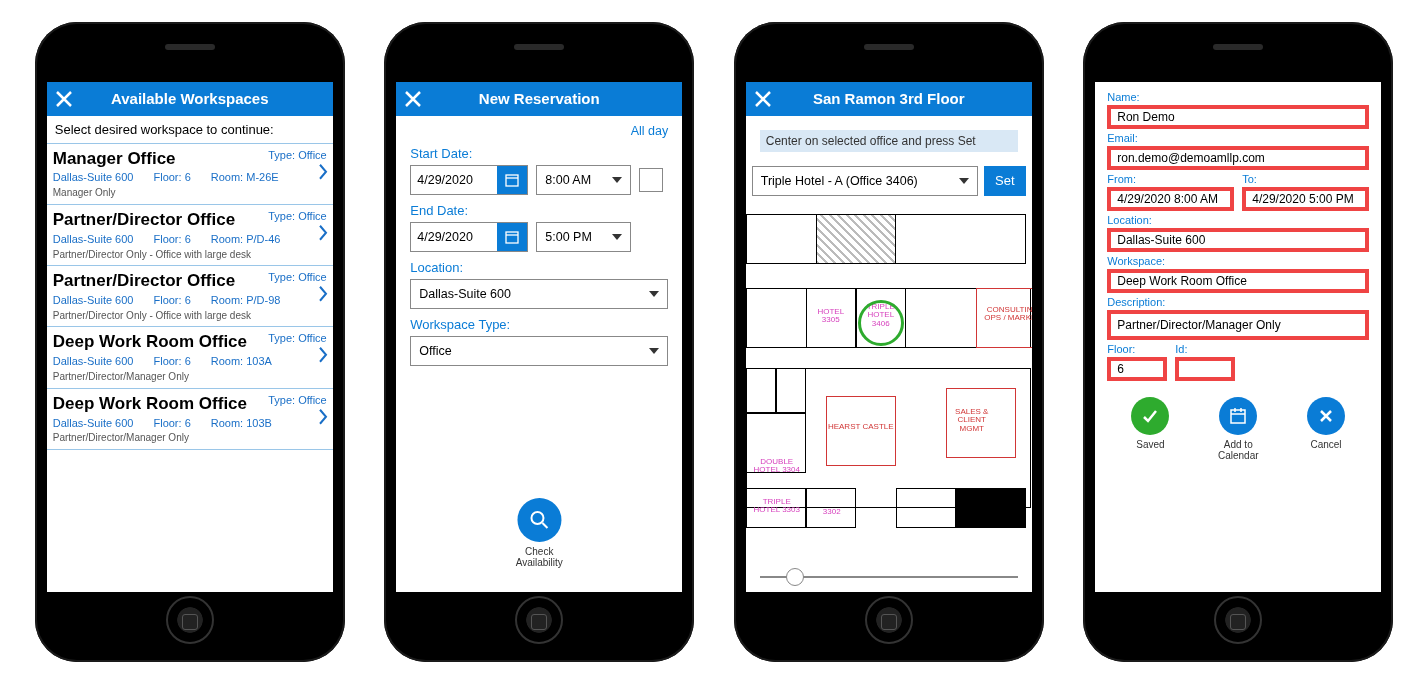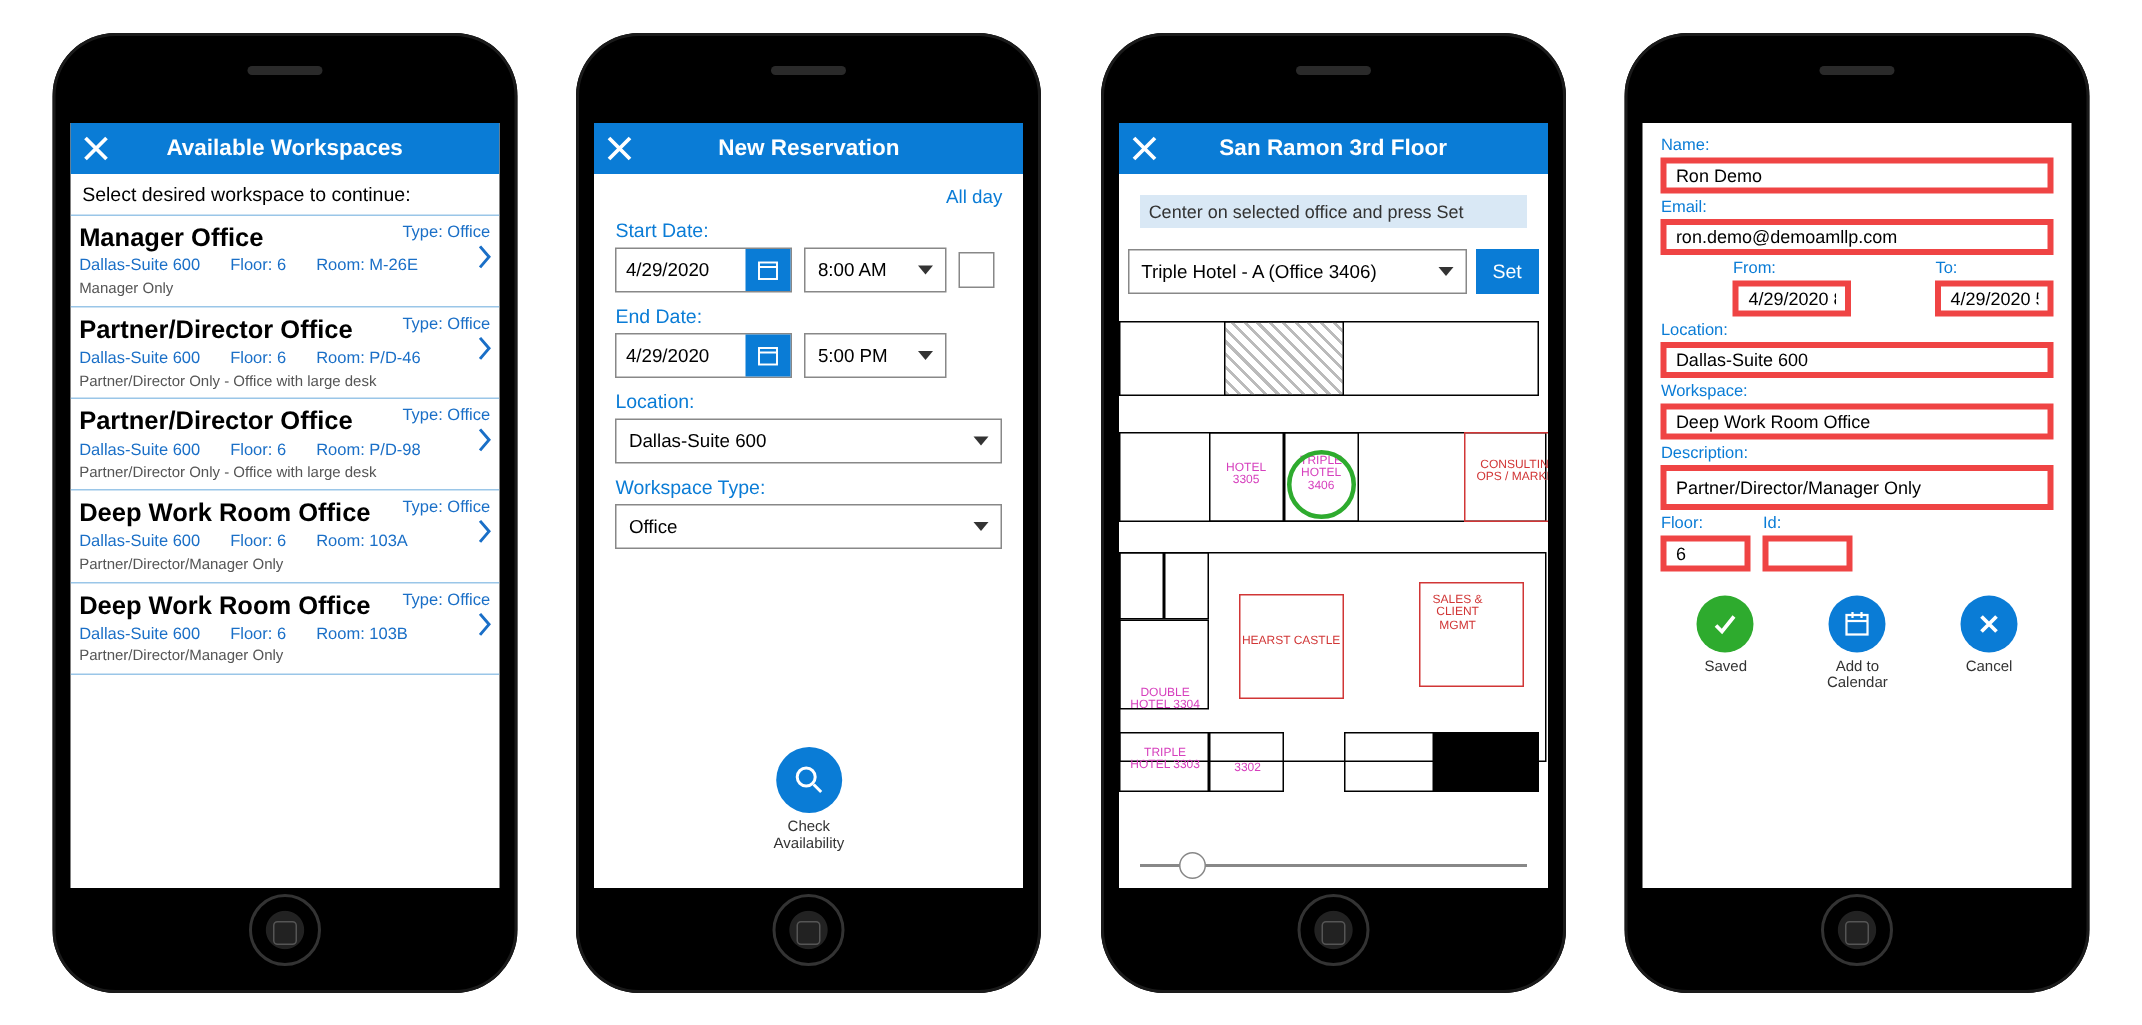"From:" .col { margin-left: 48px -> none }
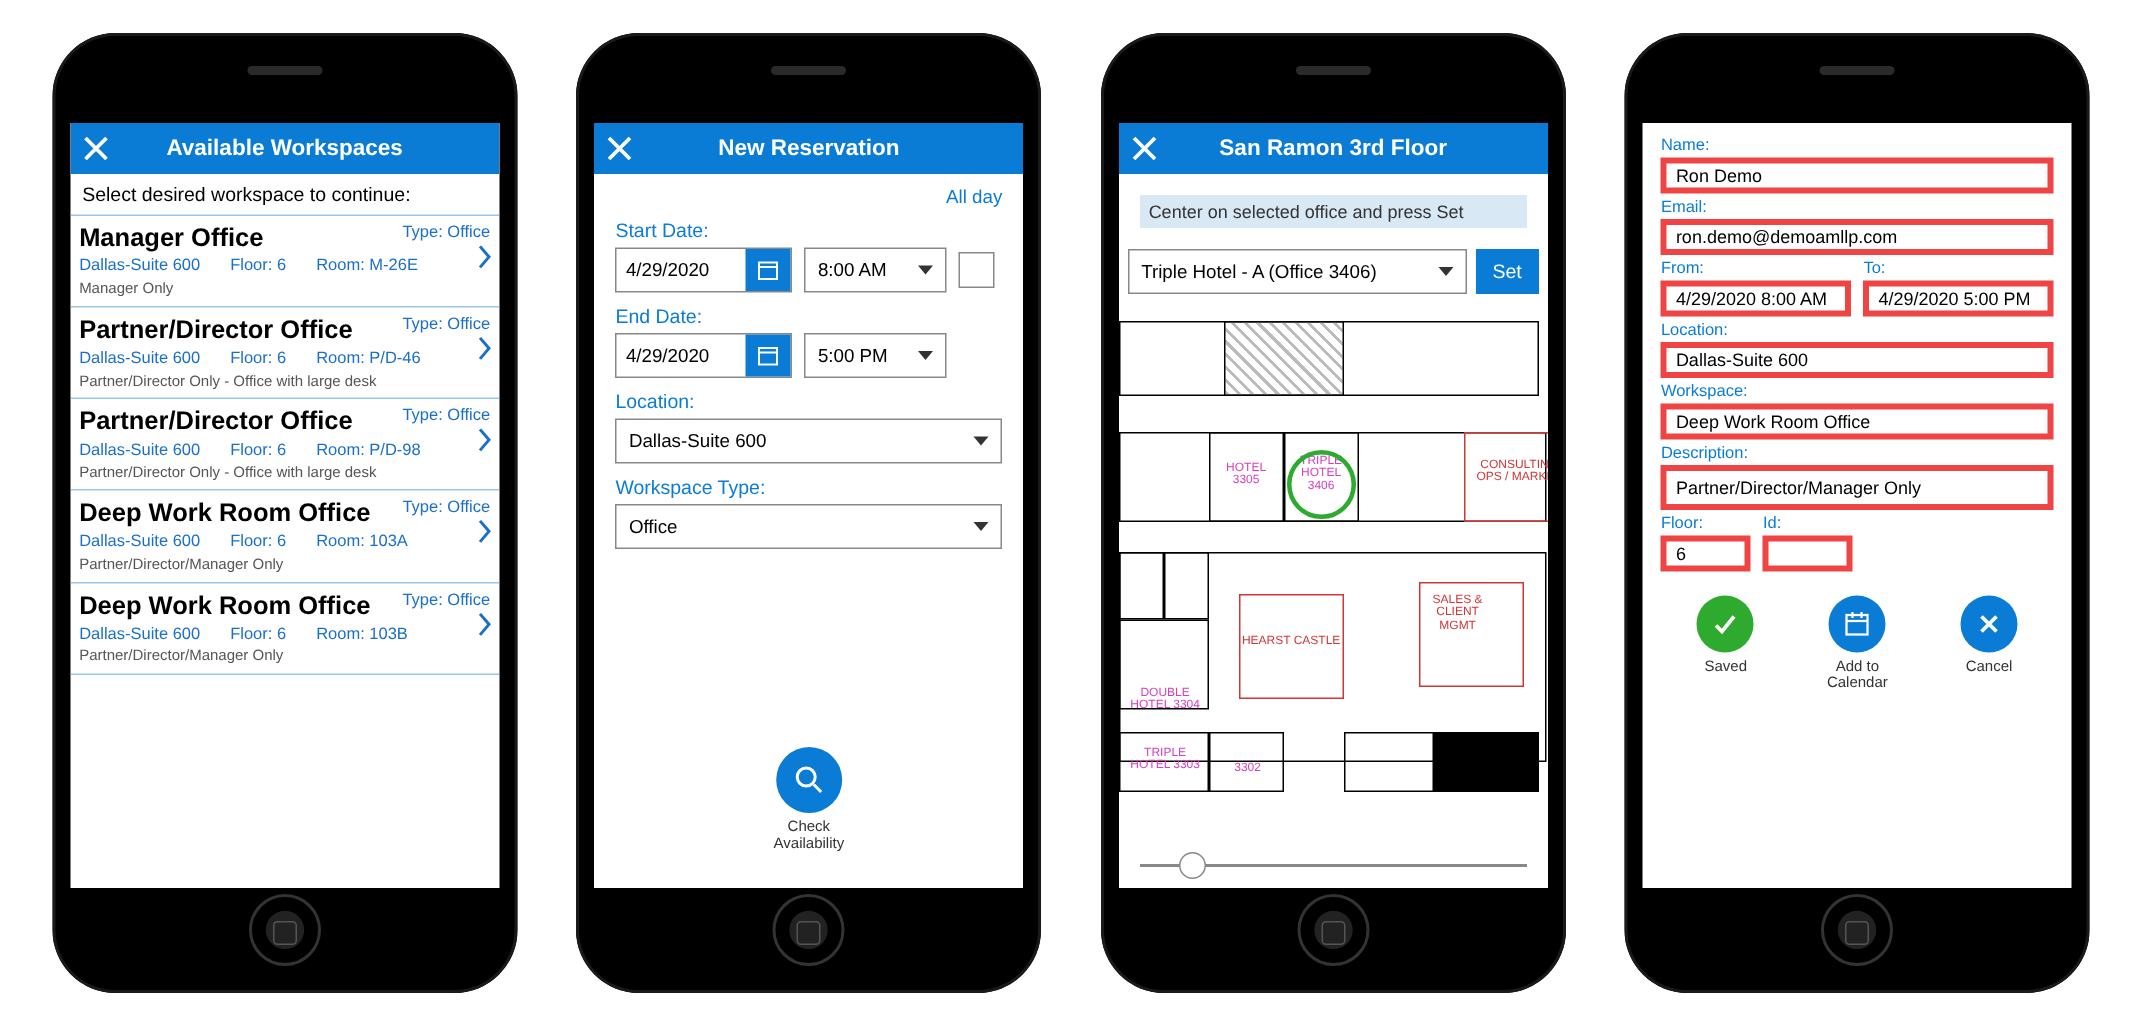"SALES & CLIENT MGMT" div.fp-label { top: 188px -> 200px }
